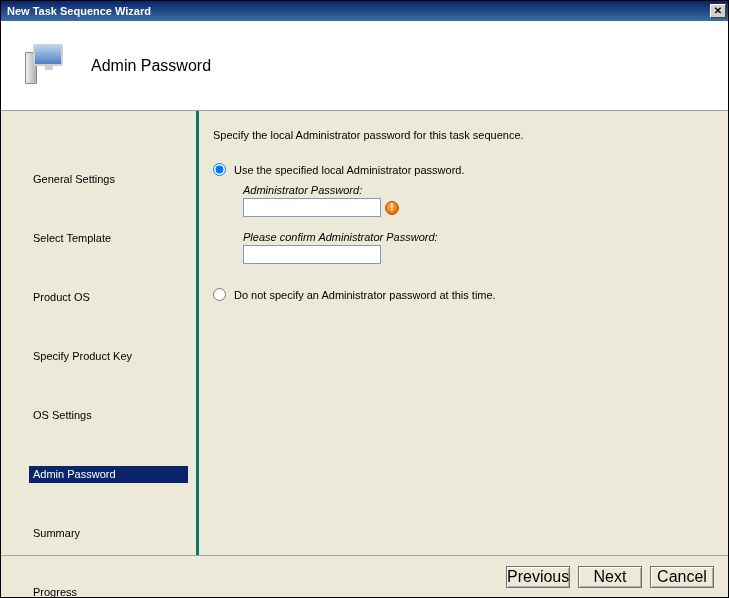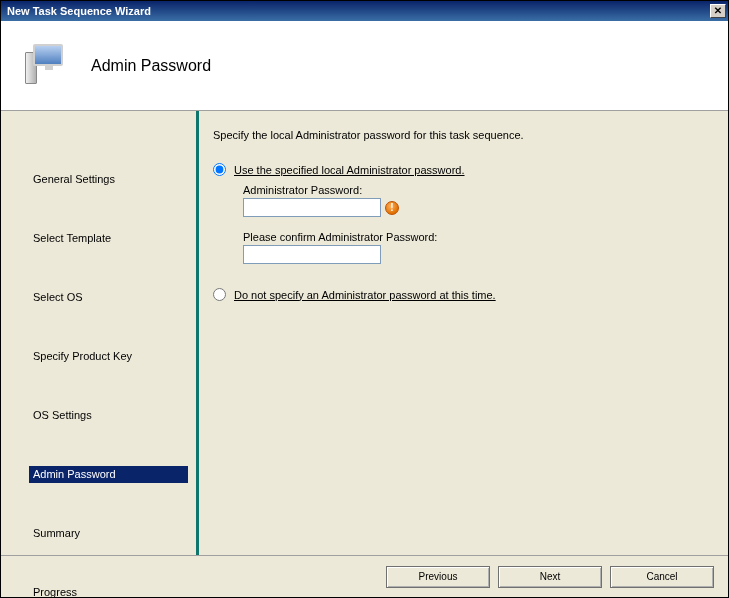"Use the specified local Administrator" .radio-row { text-decoration: underline -> none }
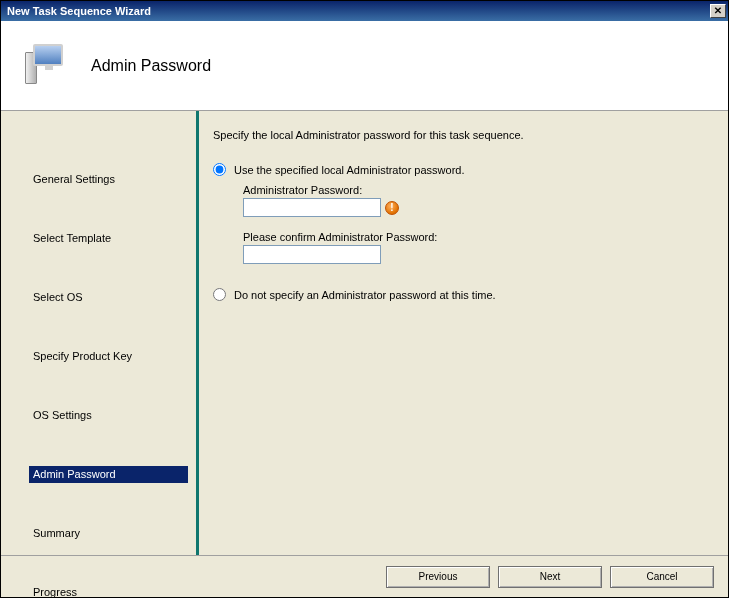"Administrator Password:" .field-label { font-style: none -> italic }
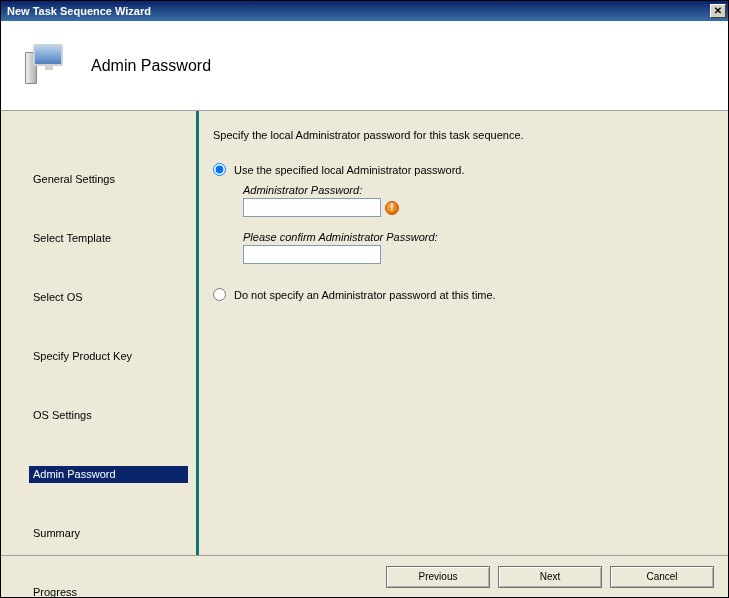"Select OS" div.sidebar-item { text: Select -> Product }
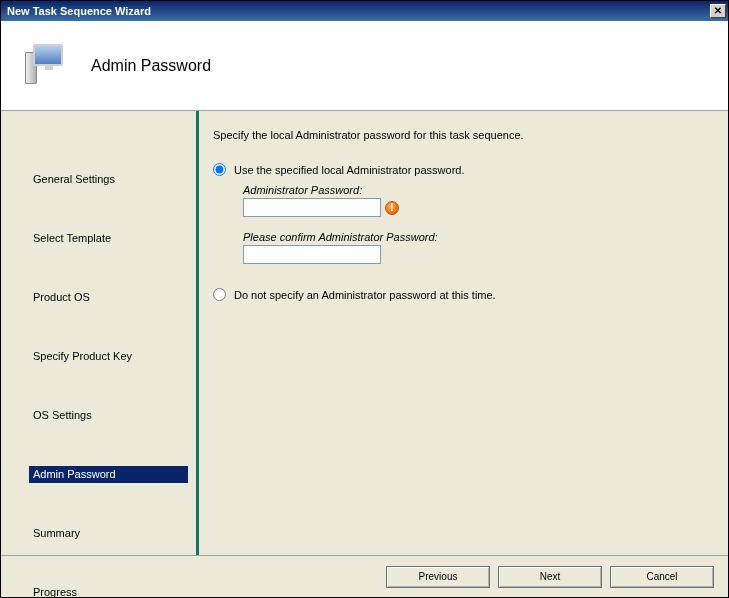"Previous" .btn { font-size: 10px -> 16px; width: 104px -> 64px }
